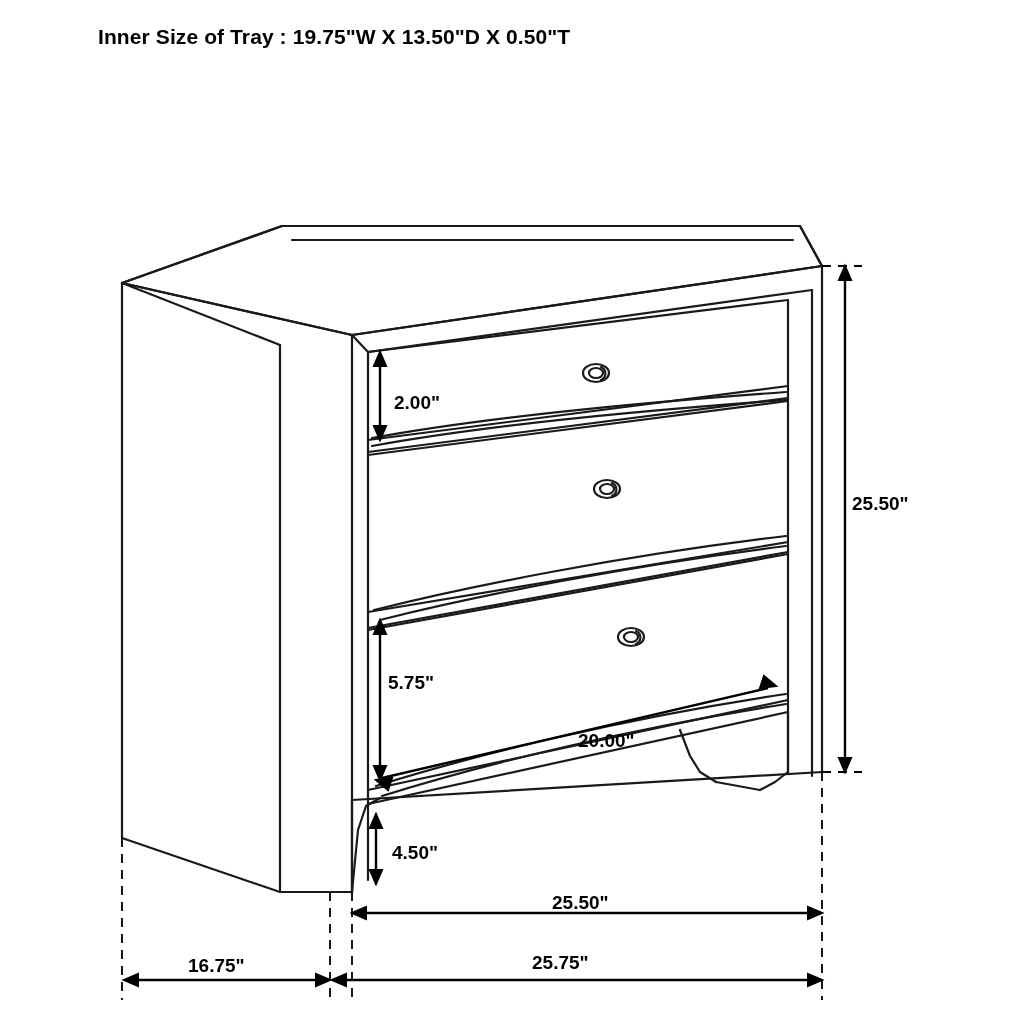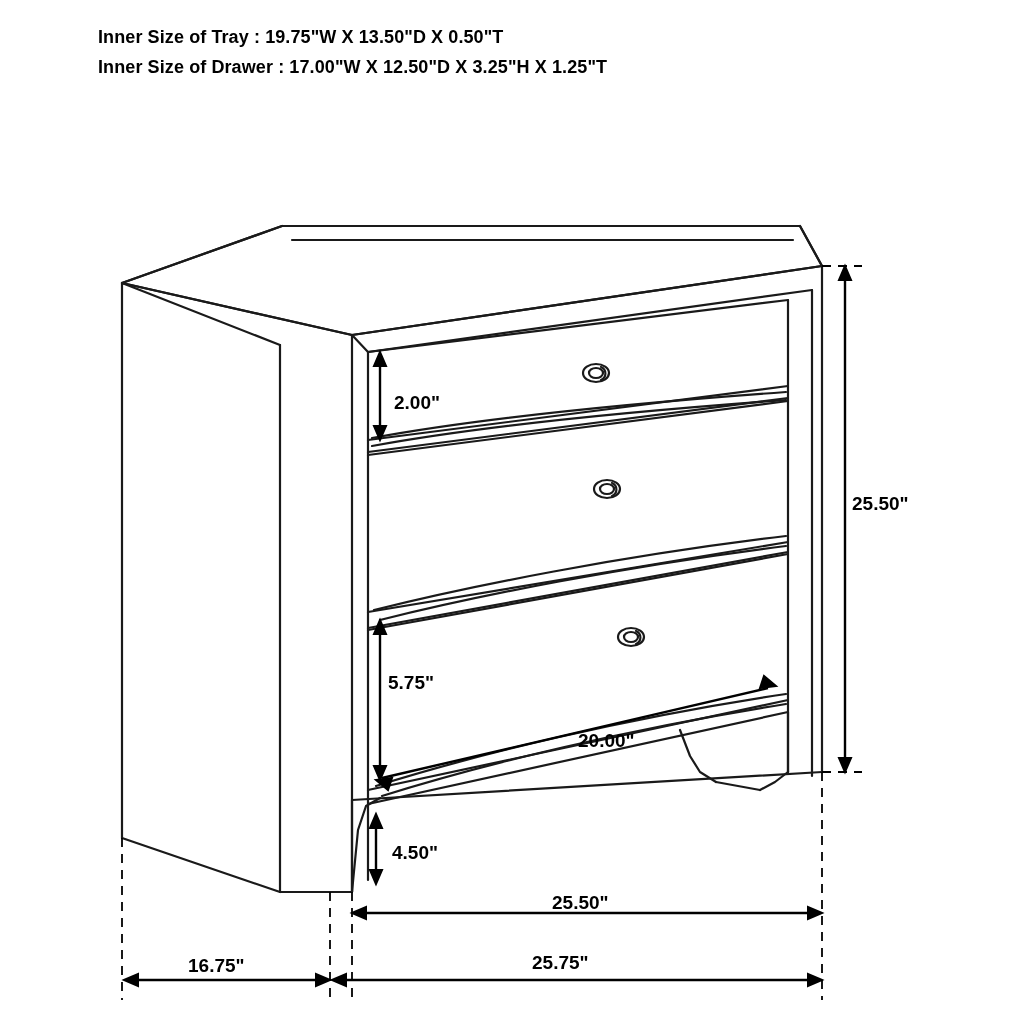"Inner Size of Tray :" .hdr { font-size: 18px -> 21px }
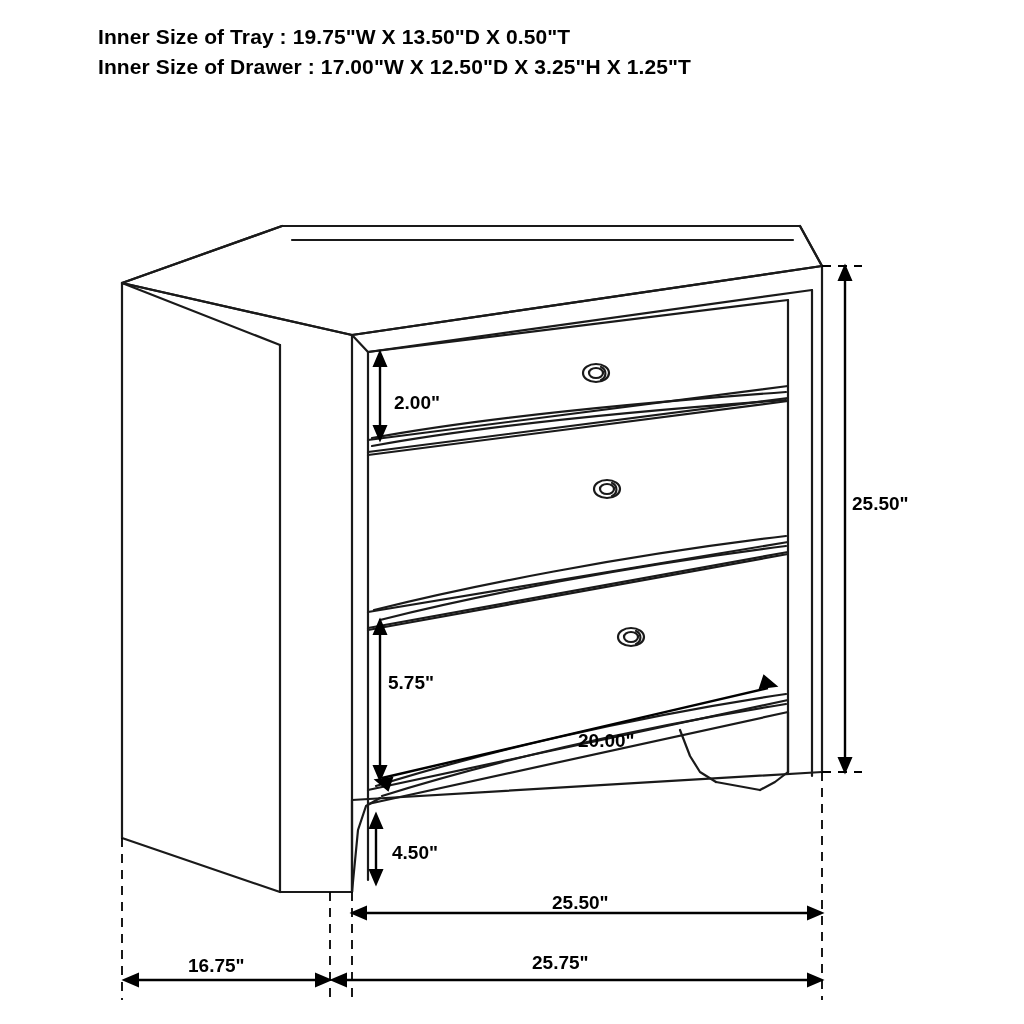"Inner Size of Drawer :" div { html: <div>Inner Size of Drawer : 17.00"W X 12.50"D X 3.25"H X 1.25"T</div> -> none }
